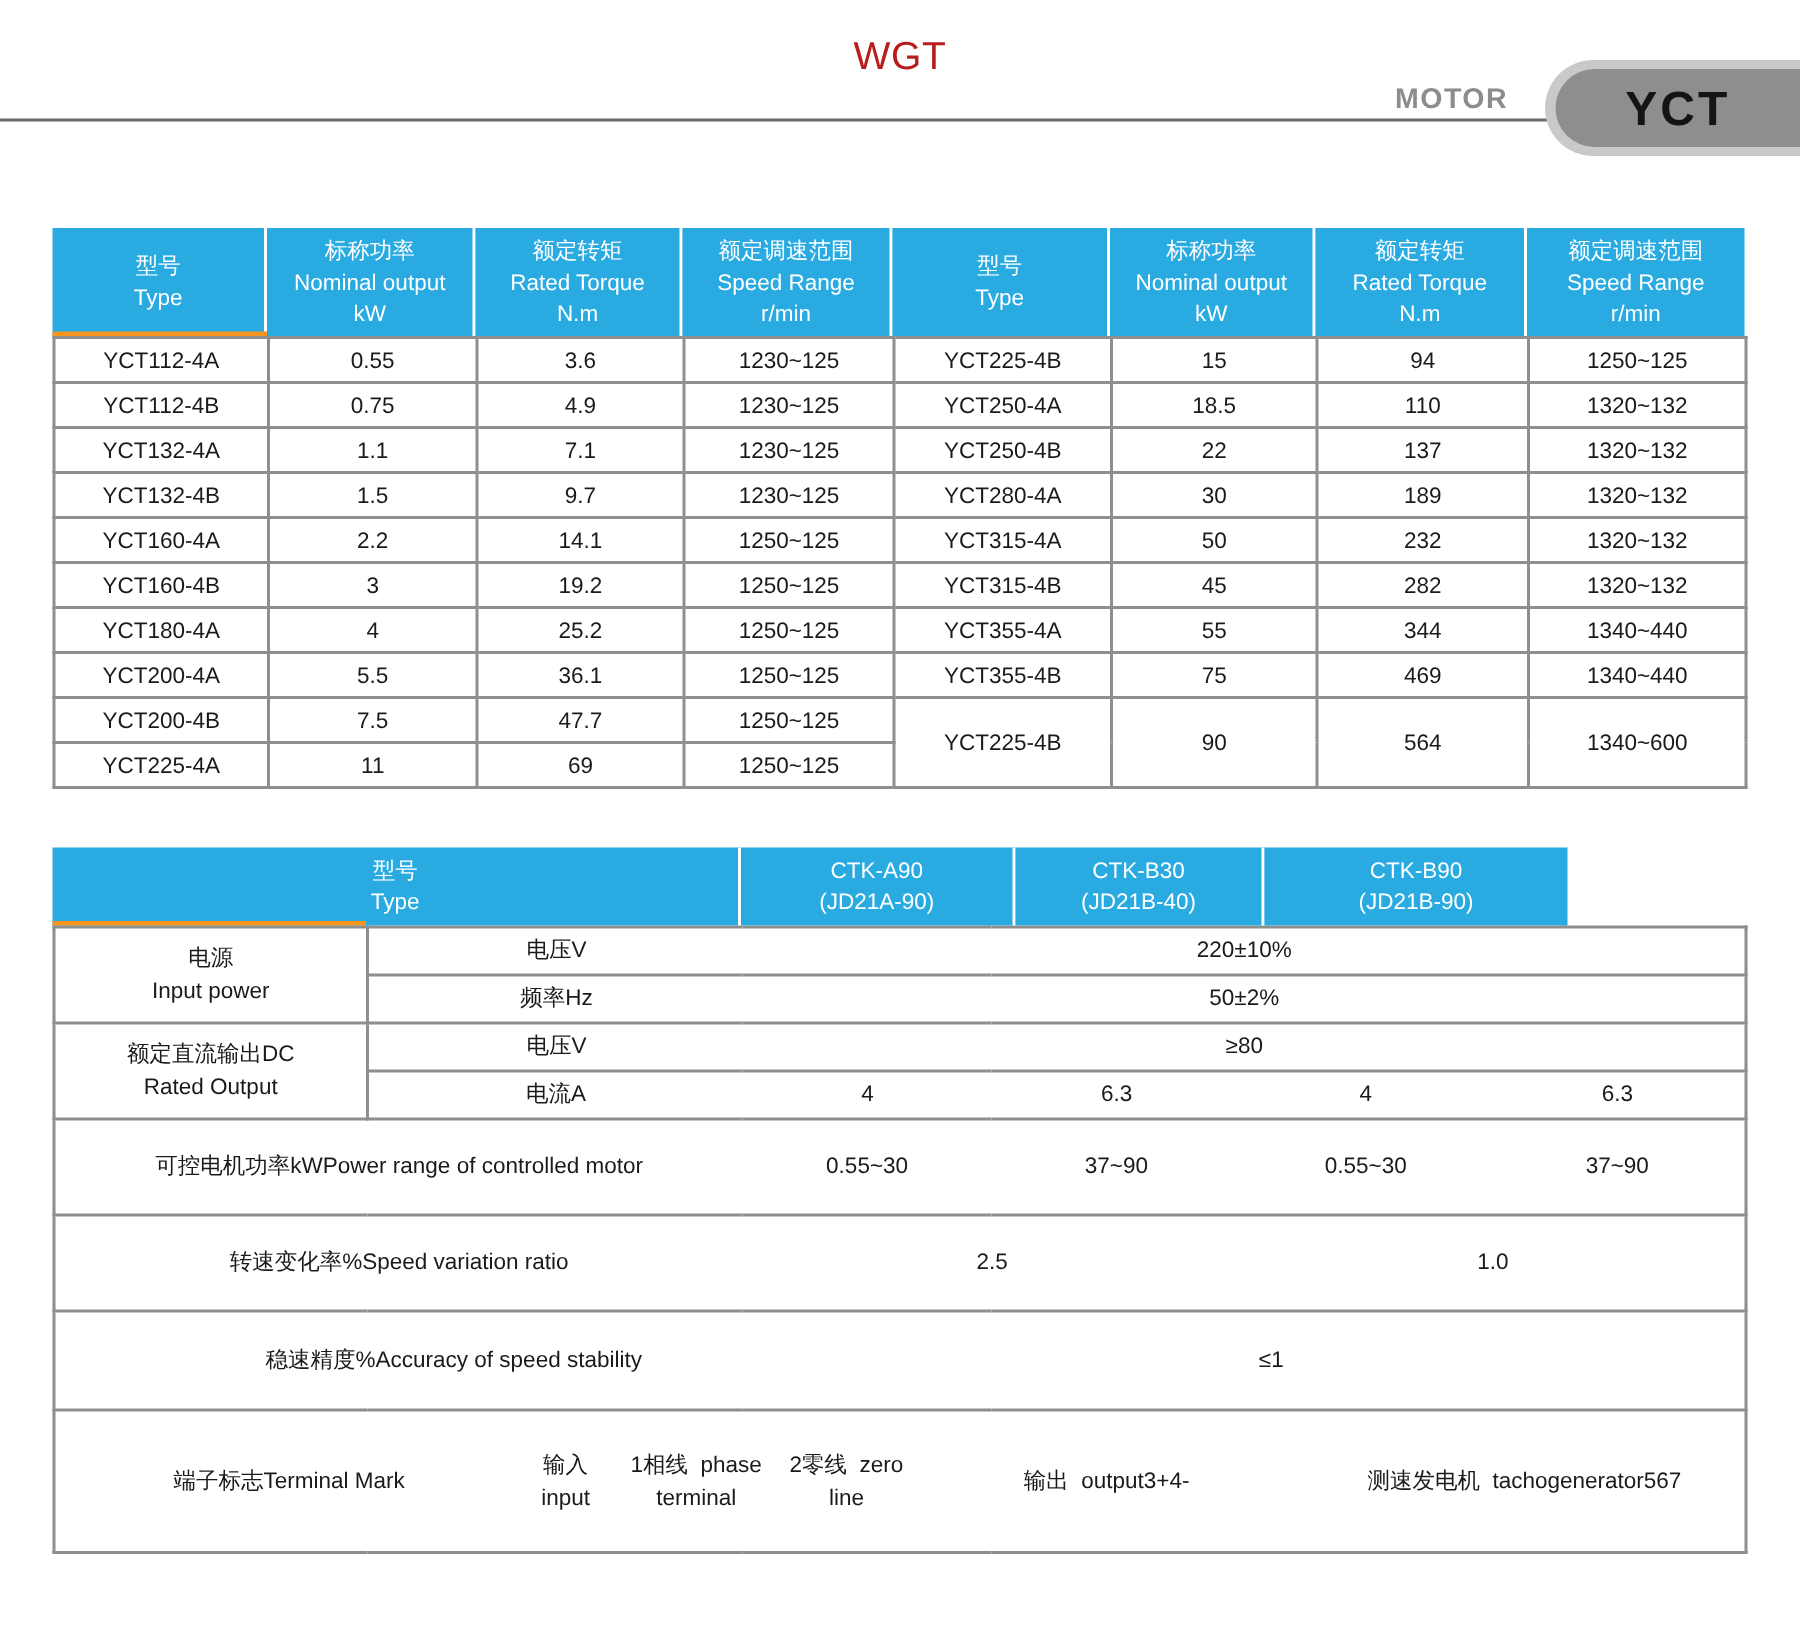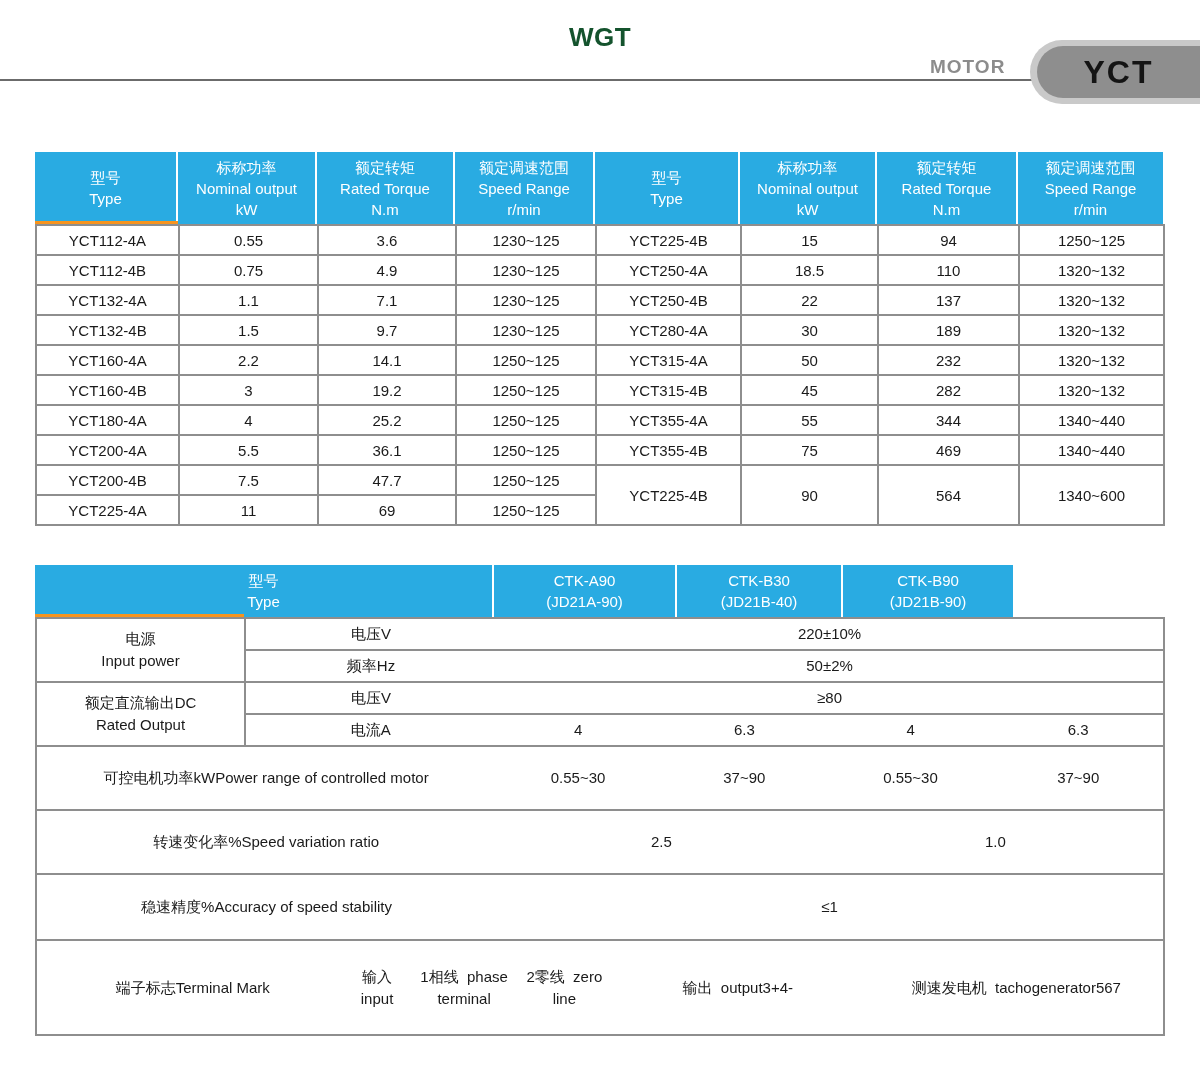"WGT" .brand { color: #14532d -> #b91c1c; font-weight: 700 -> 400 }
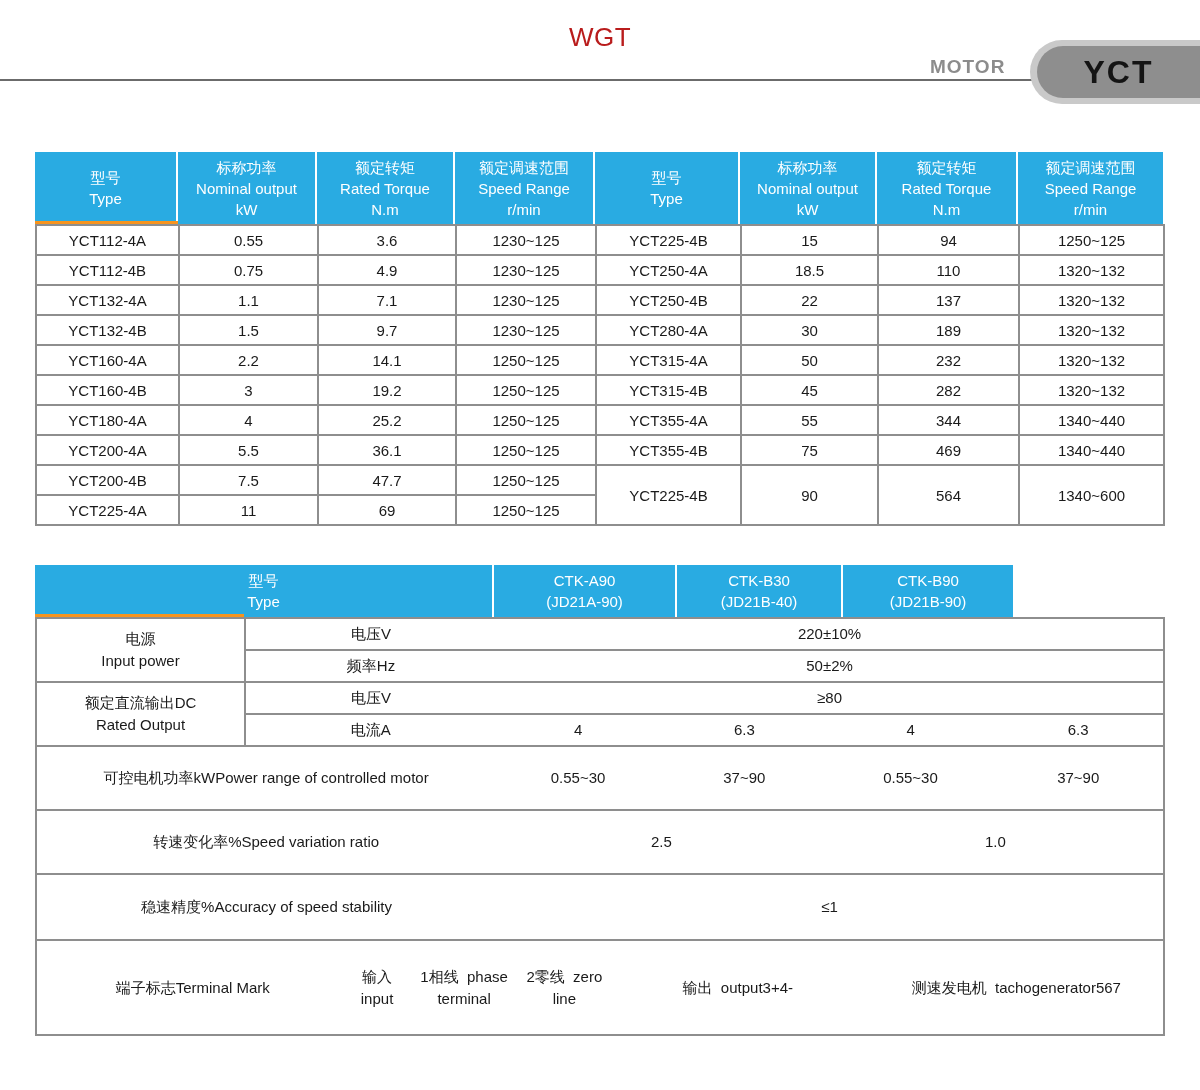"CTK-B90" div.hcell { width: 170px -> 202px }
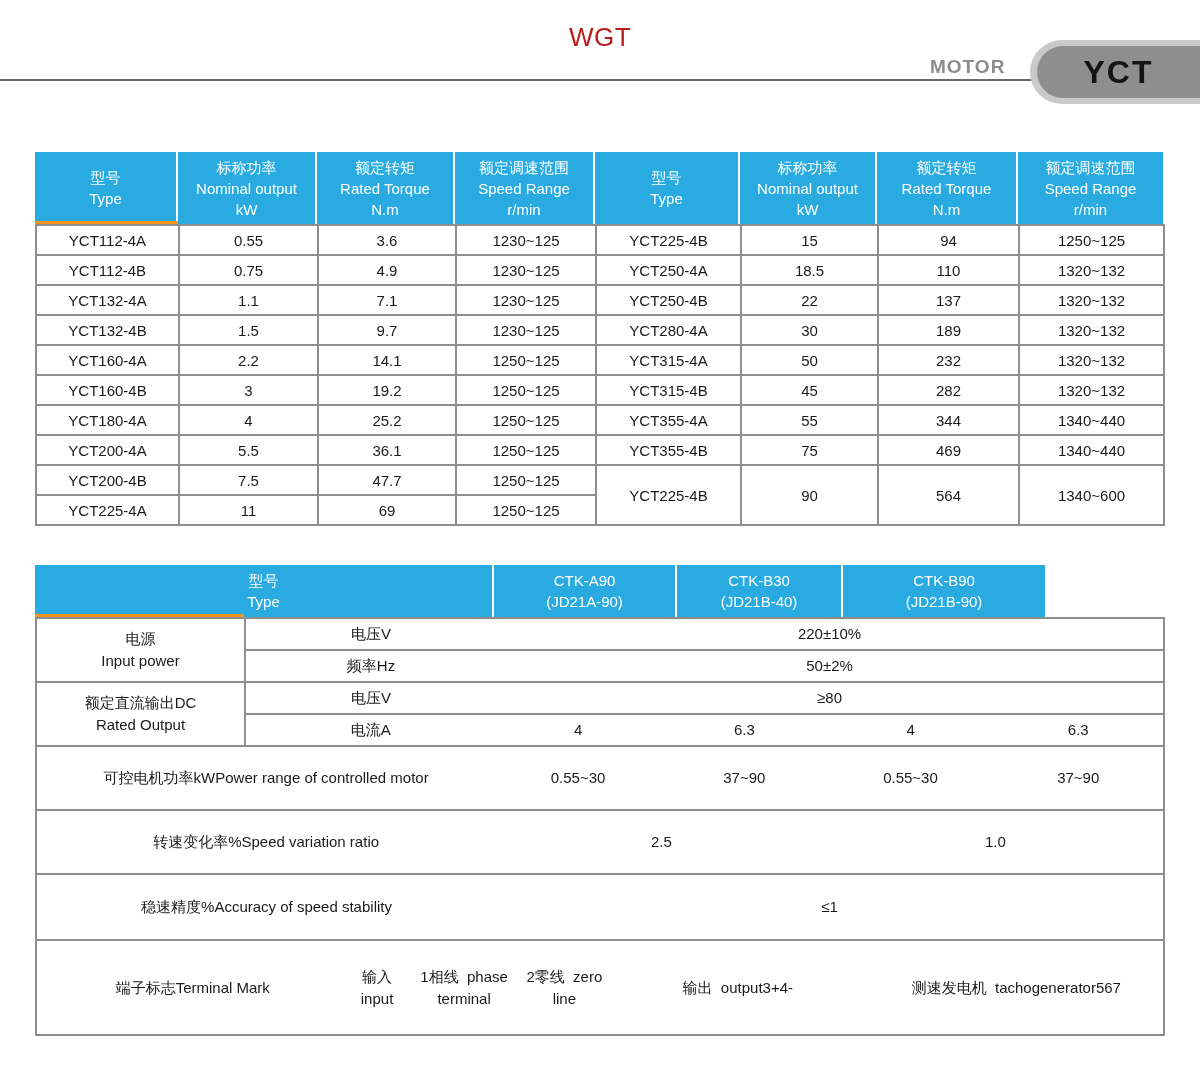"稳速精度%" .h64 { padding-left: none -> 36px }
